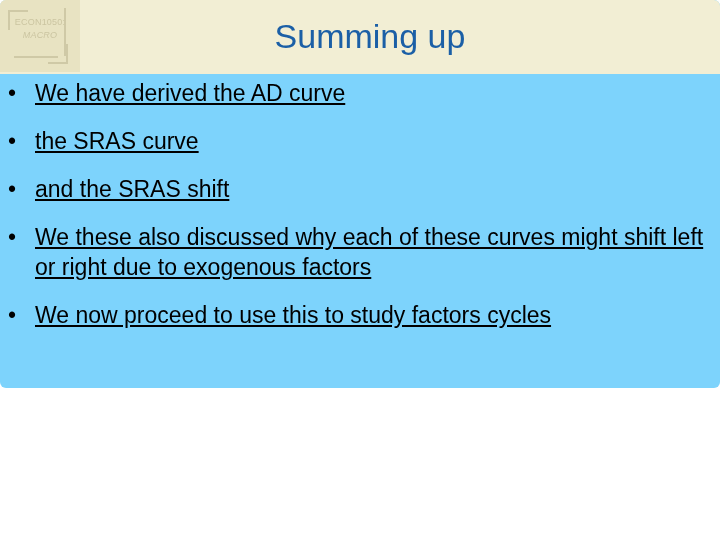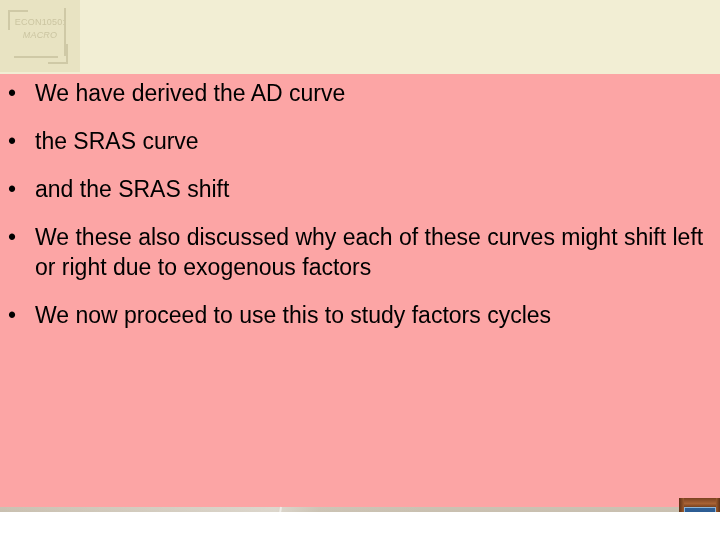"ECON1050:" #slide { background: #fca5a5 -> #7dd3fc; border-radius: none -> 6px; height: 512px -> 388px }
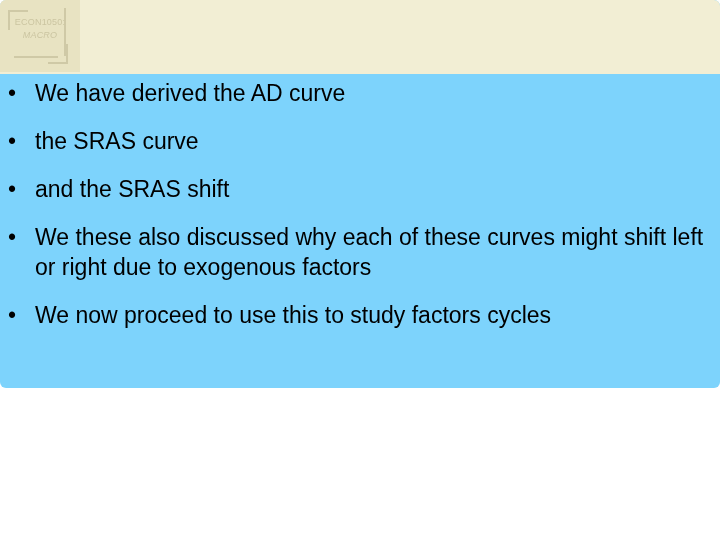"Summing up" div { html: none -> <div>Summing up</div> }
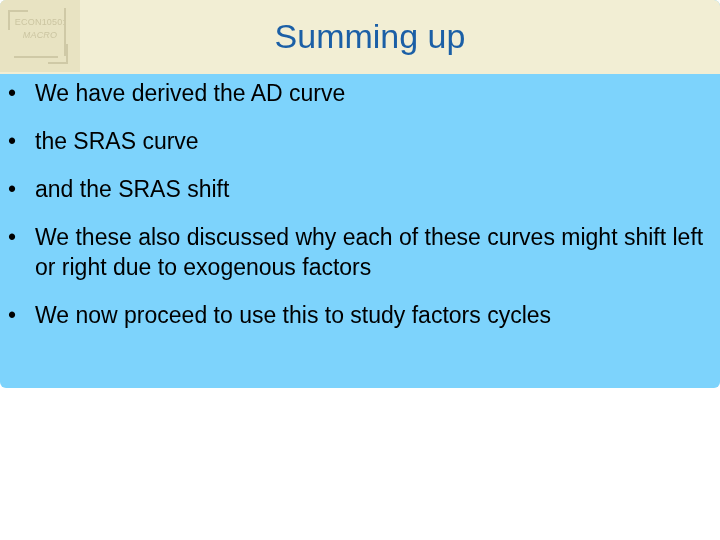"We have derived the AD" #bullet-list li .bullet-text { text-decoration: none -> underline }
